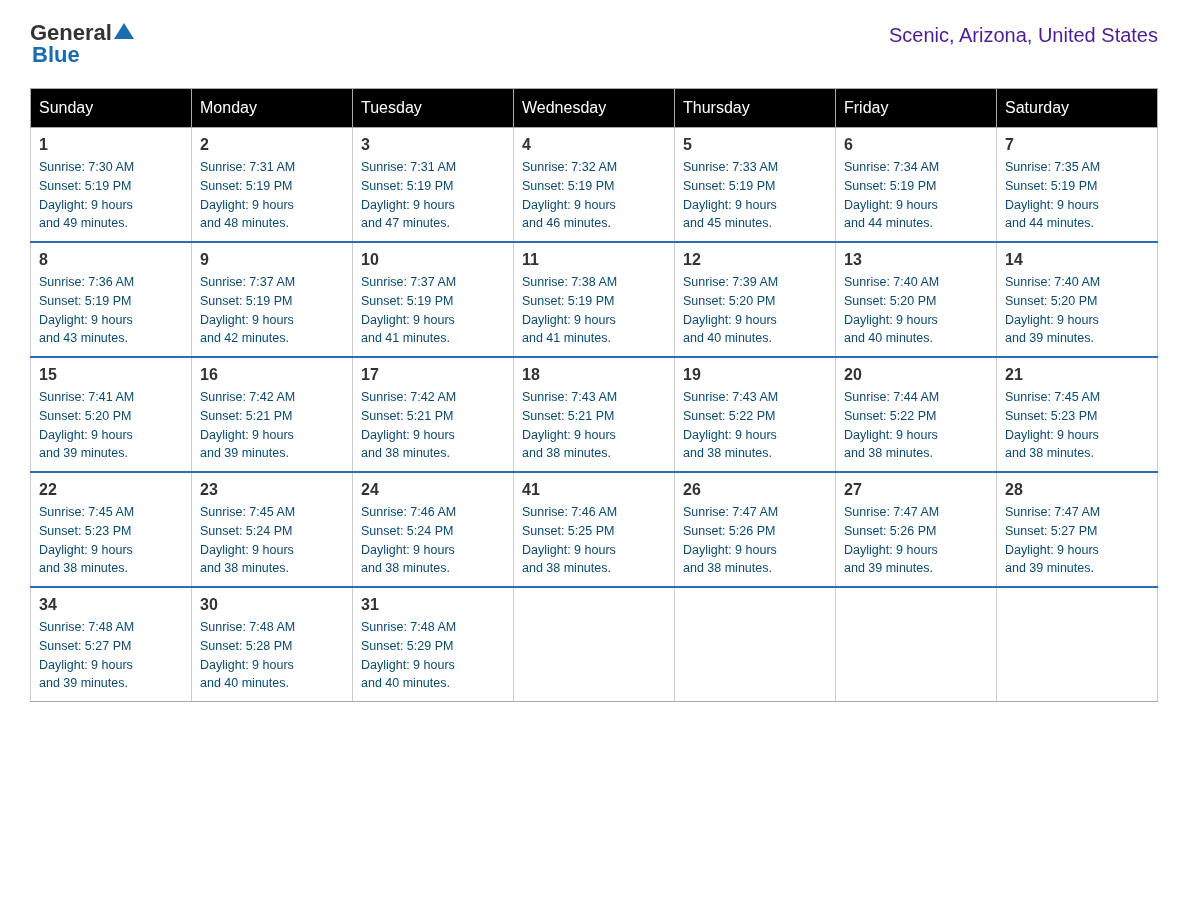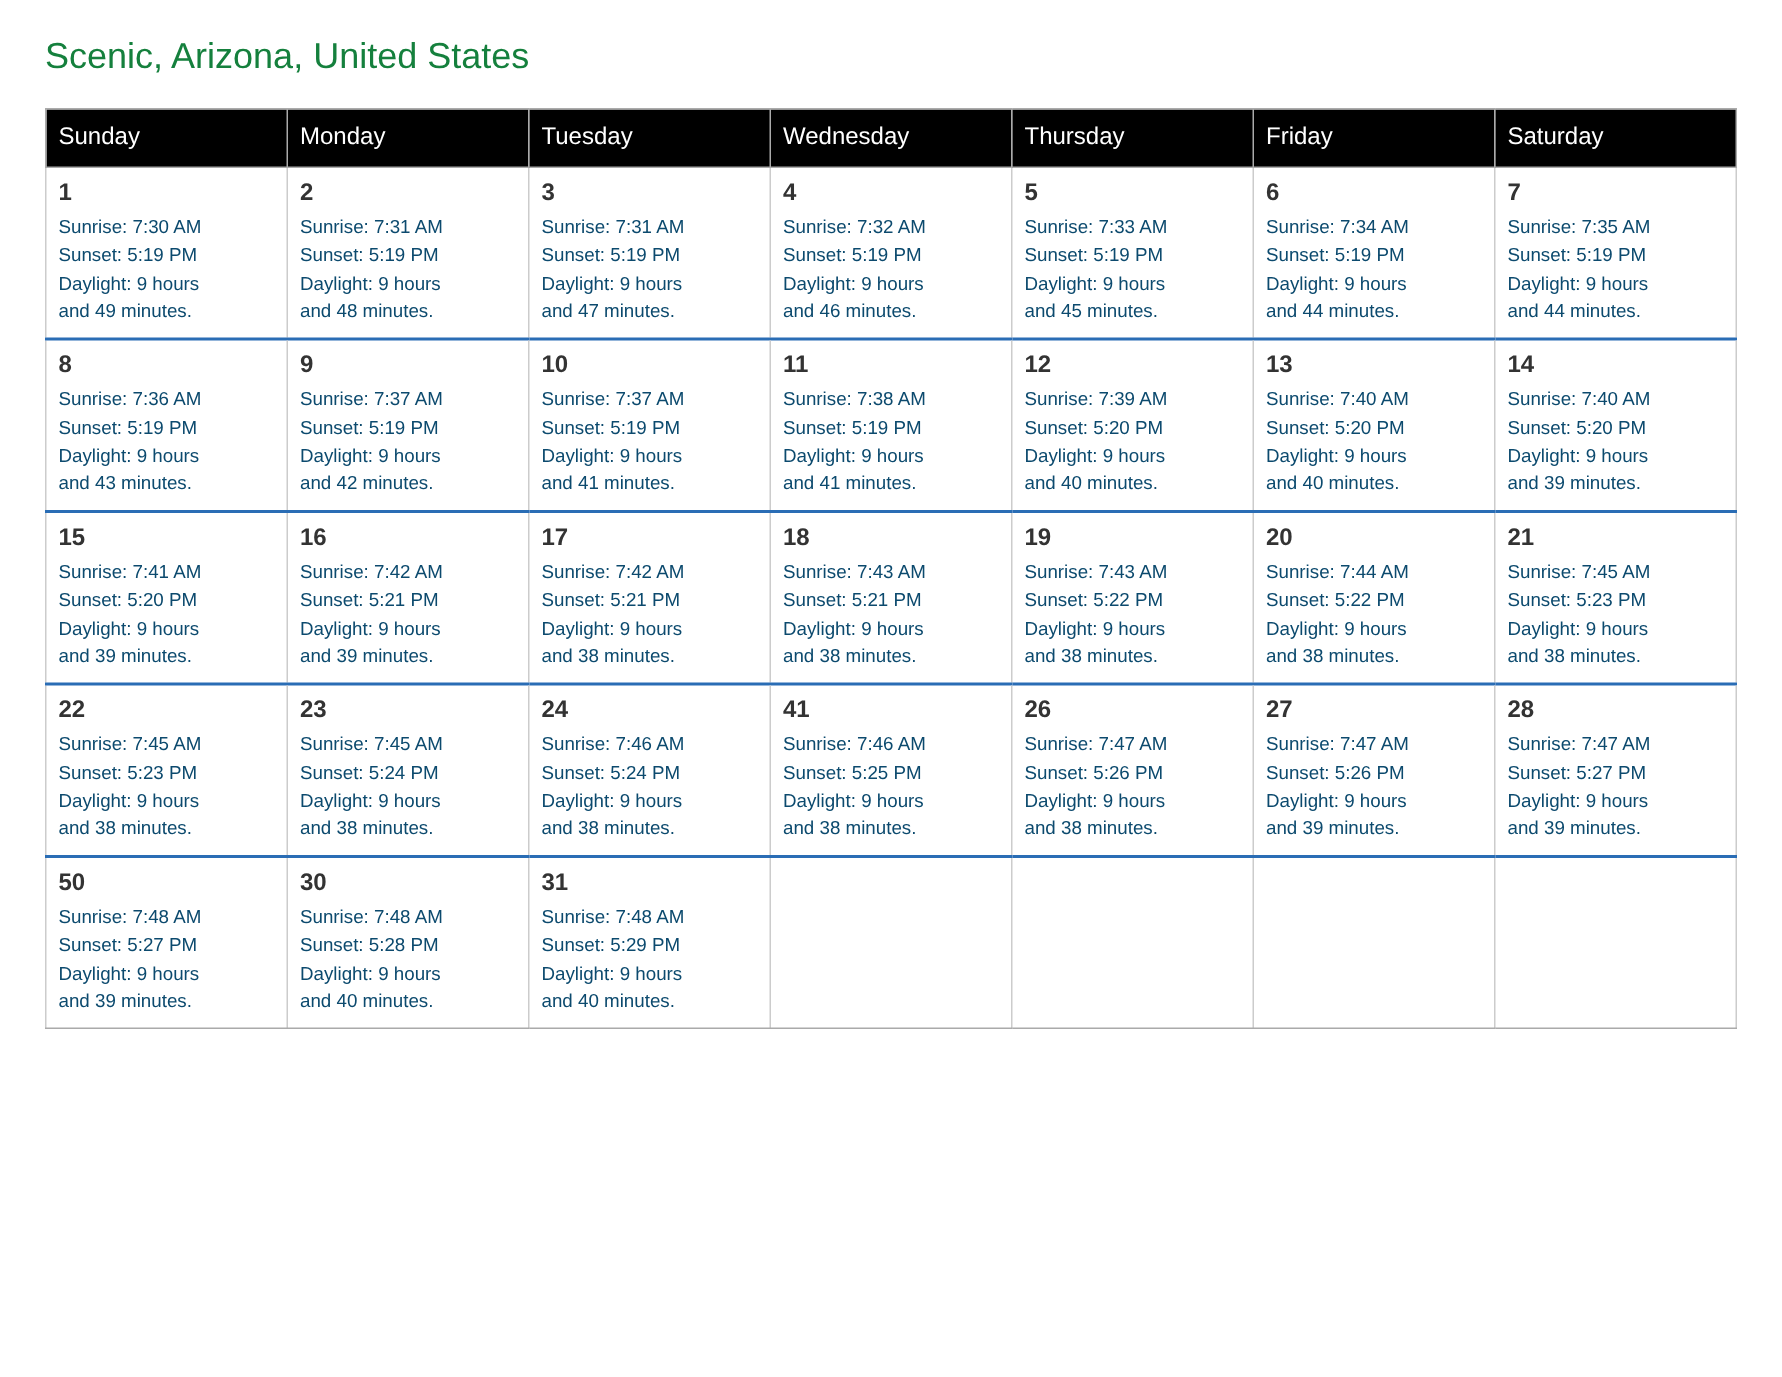"General" div.logo { html: none -> <div> <div> <div> <span>General</span> <div> <div></div> </div> </div> <span>Blue</span> </div> </div> }
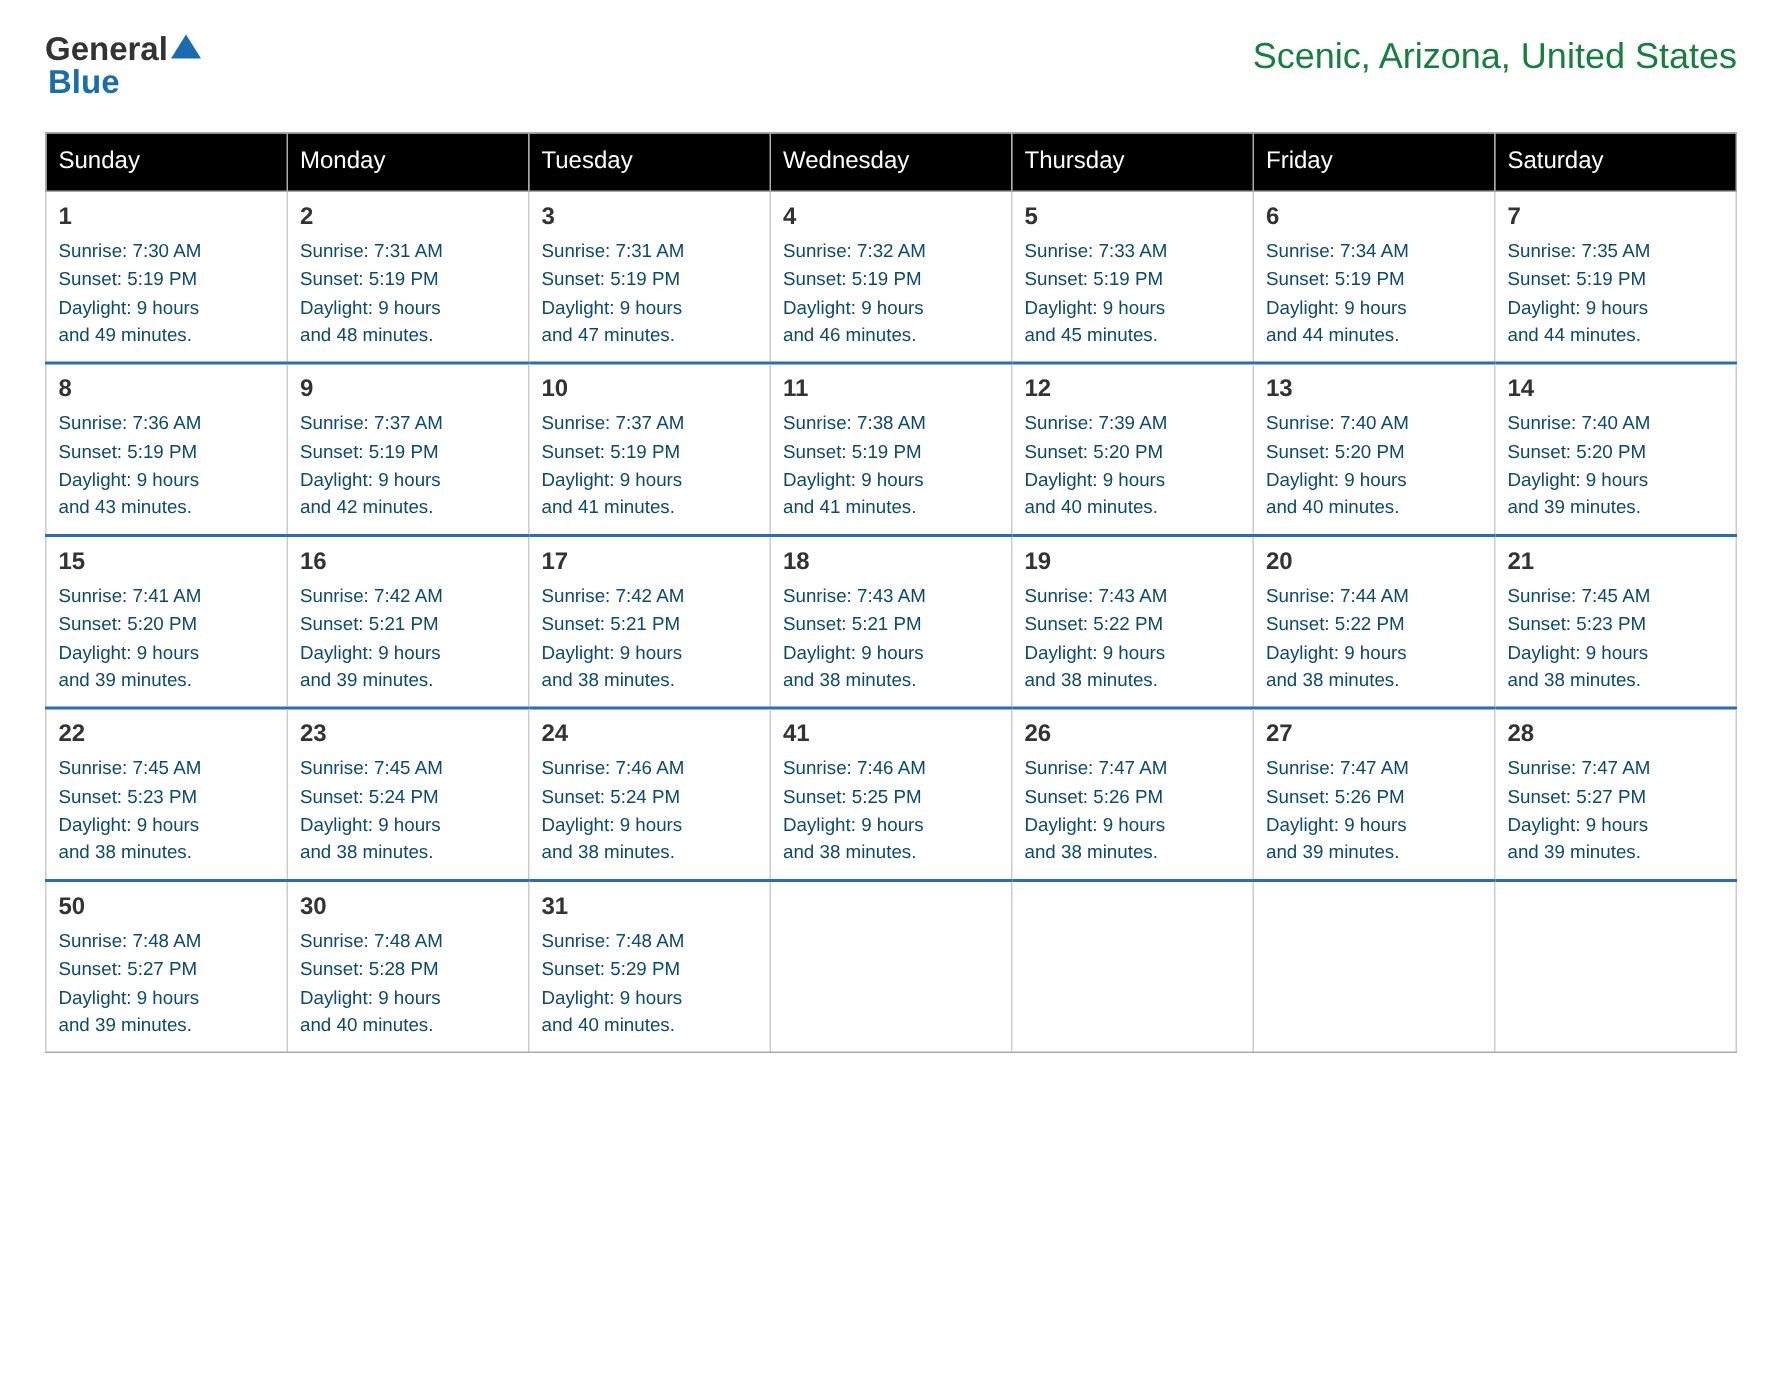"Scenic, Arizona, United States" .location-subtitle { color: #15803d -> #4c1d95; font-size: 24px -> 20px }
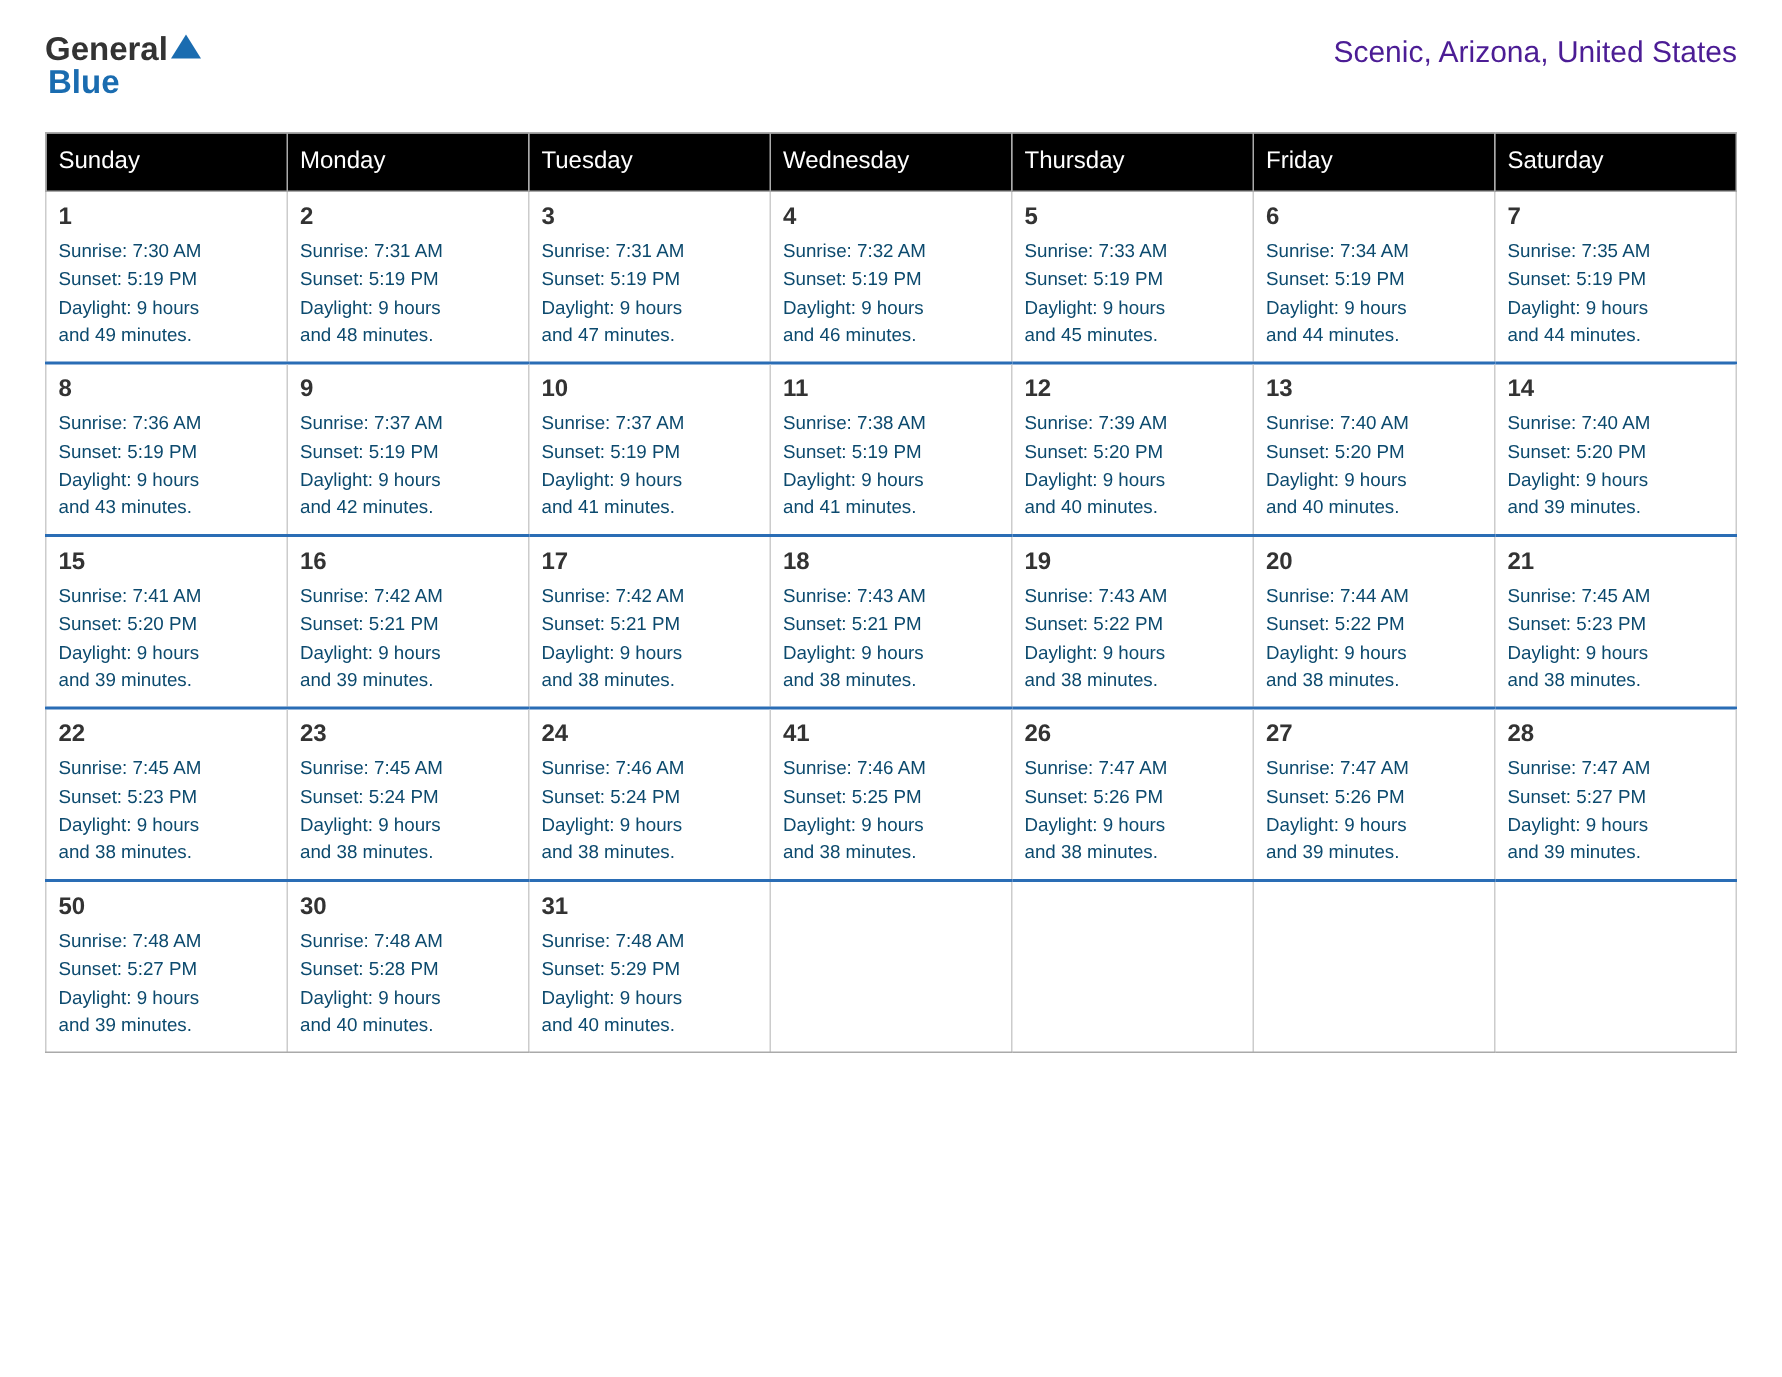"50" span.day-number { text: 50 -> 34 }
